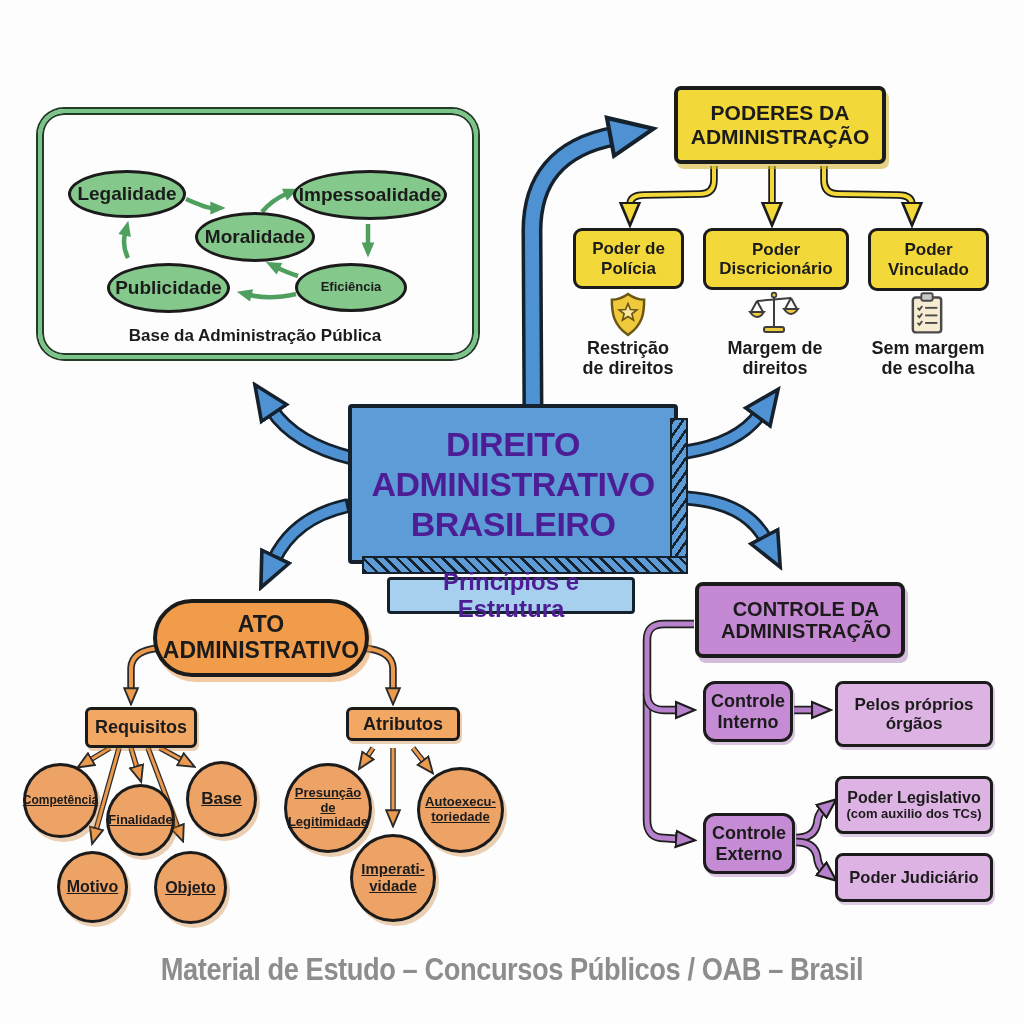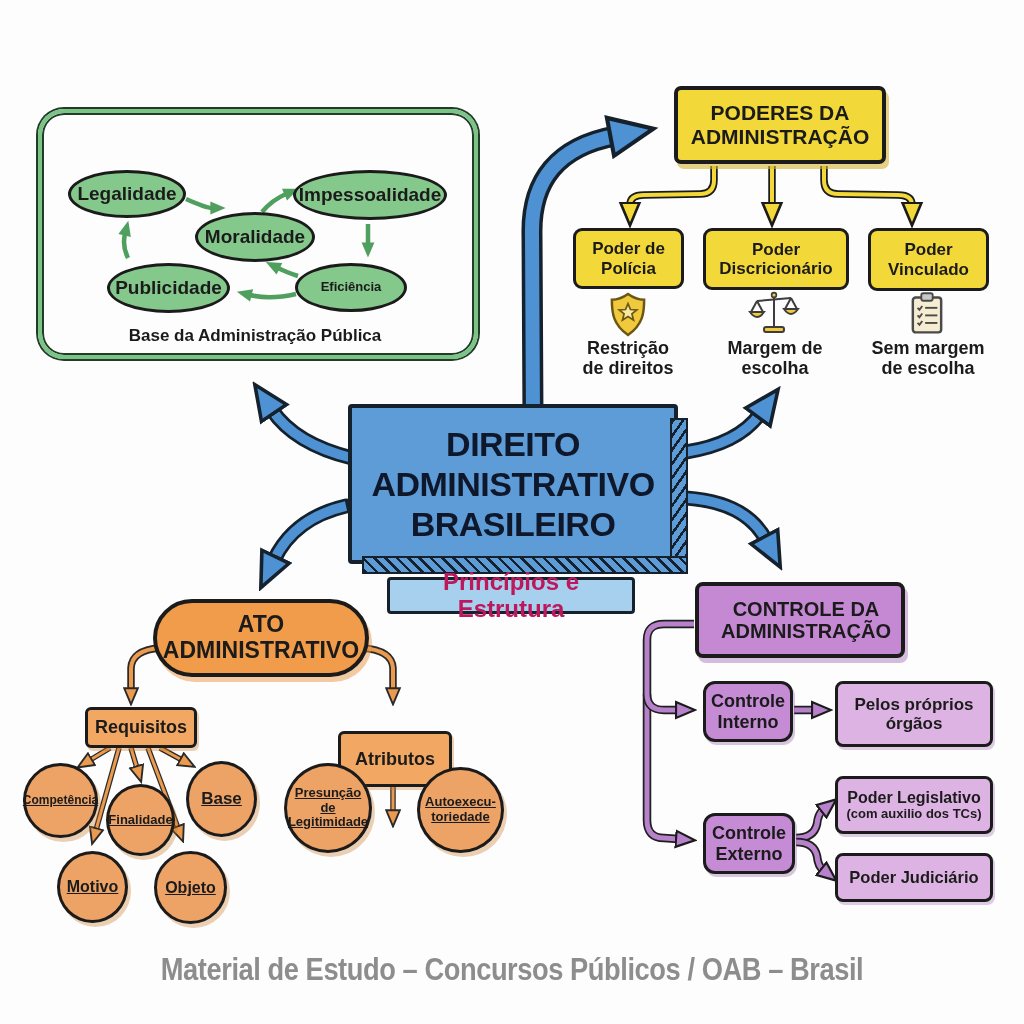"Margem de" div.abs { text: escolha -> direitos }
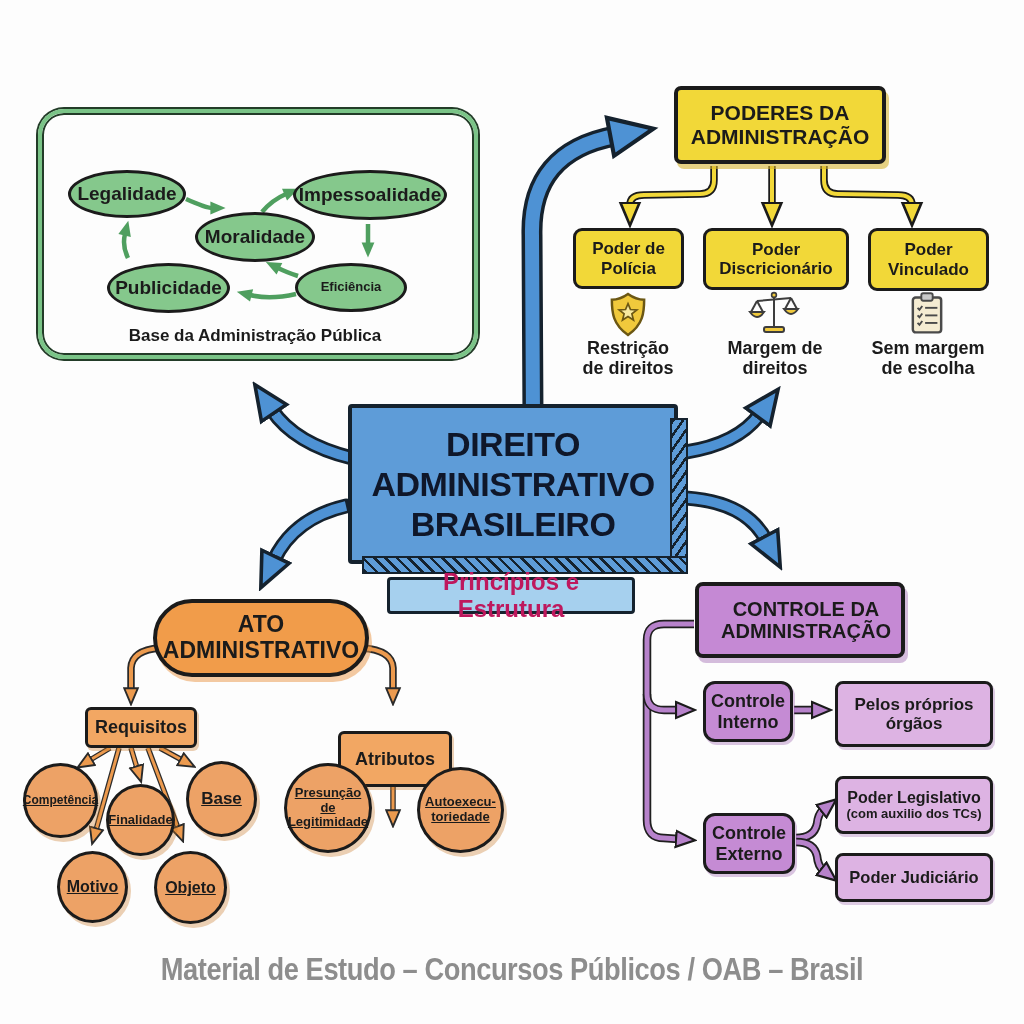"DIREITO" div.lbl { color: #0f172a -> #4c1d95 }
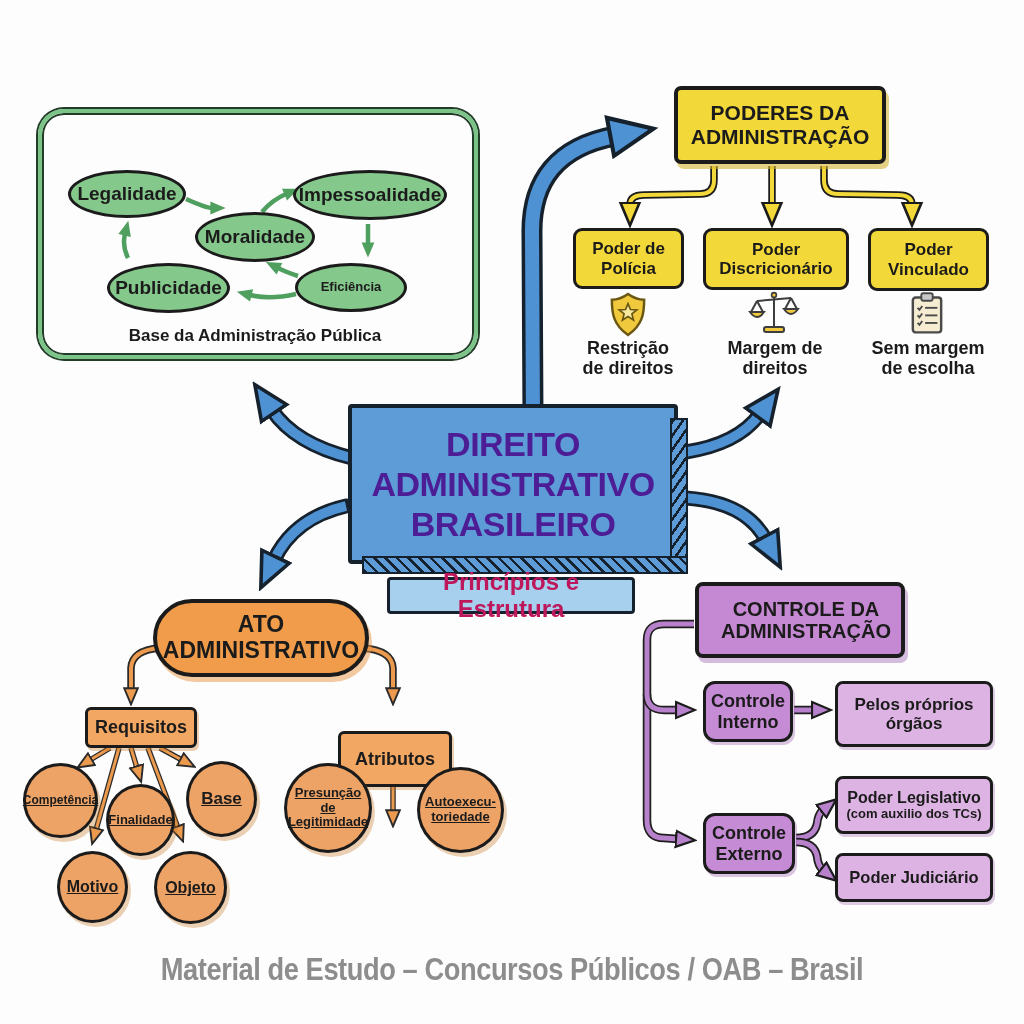"Princípios e Estrutura" div.lbl { color: #be185d -> #4c1d95 }
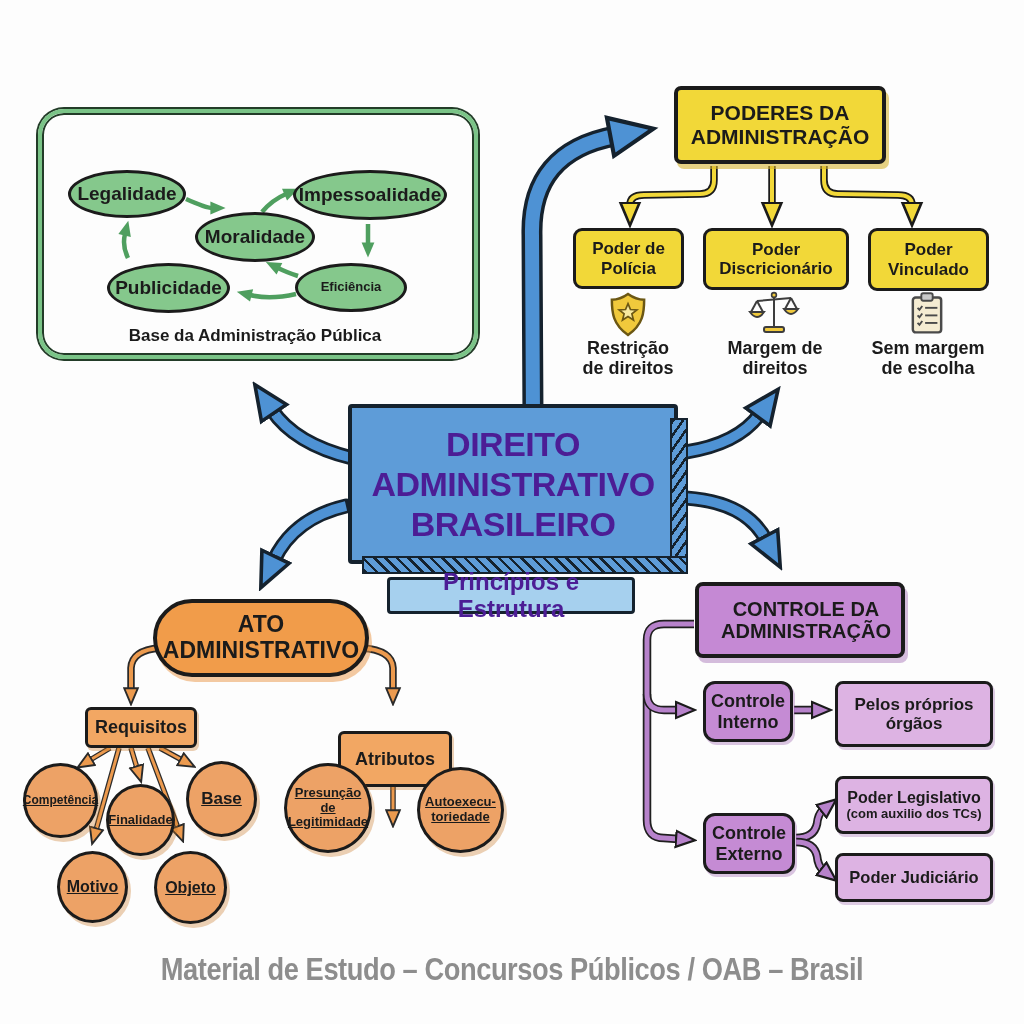"Atributos" div.box { height: 56px -> 34px; left: 338px -> 346px; margin-top: 24px -> none }
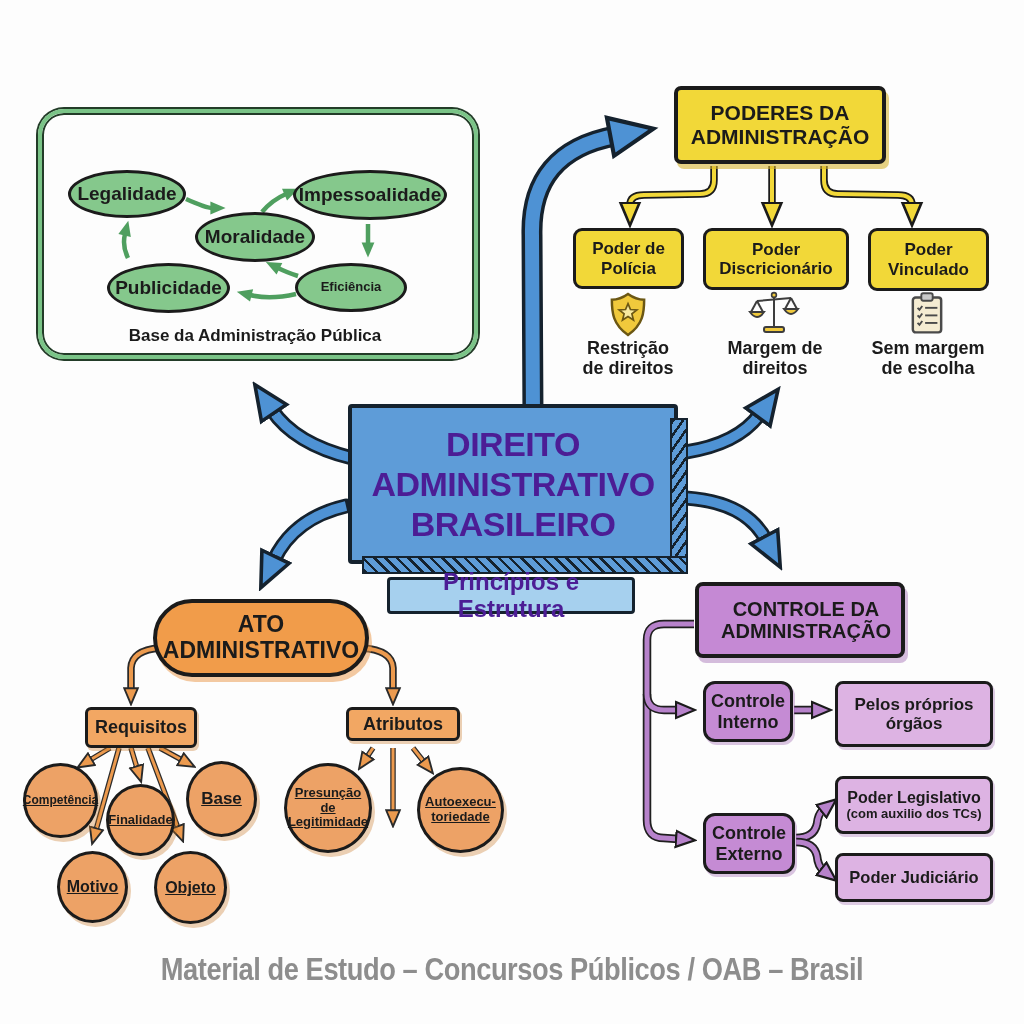"Imperati-" div.box { html: none -> <div> <div>Imperati- vidade</div> </div> }
